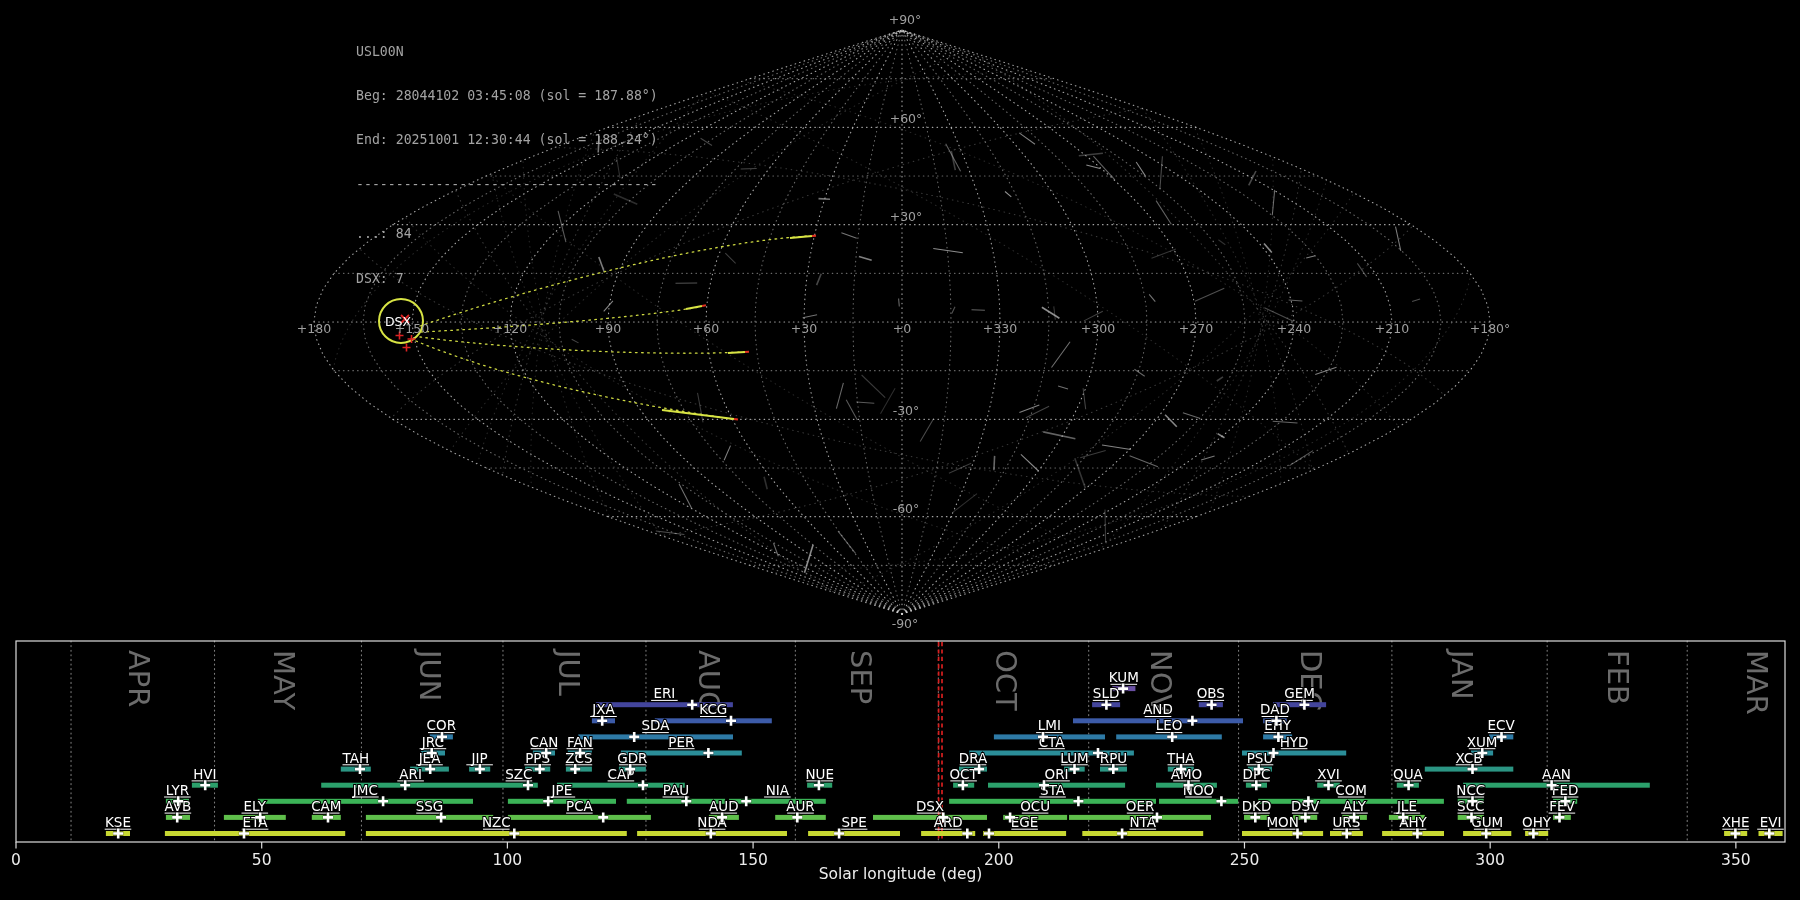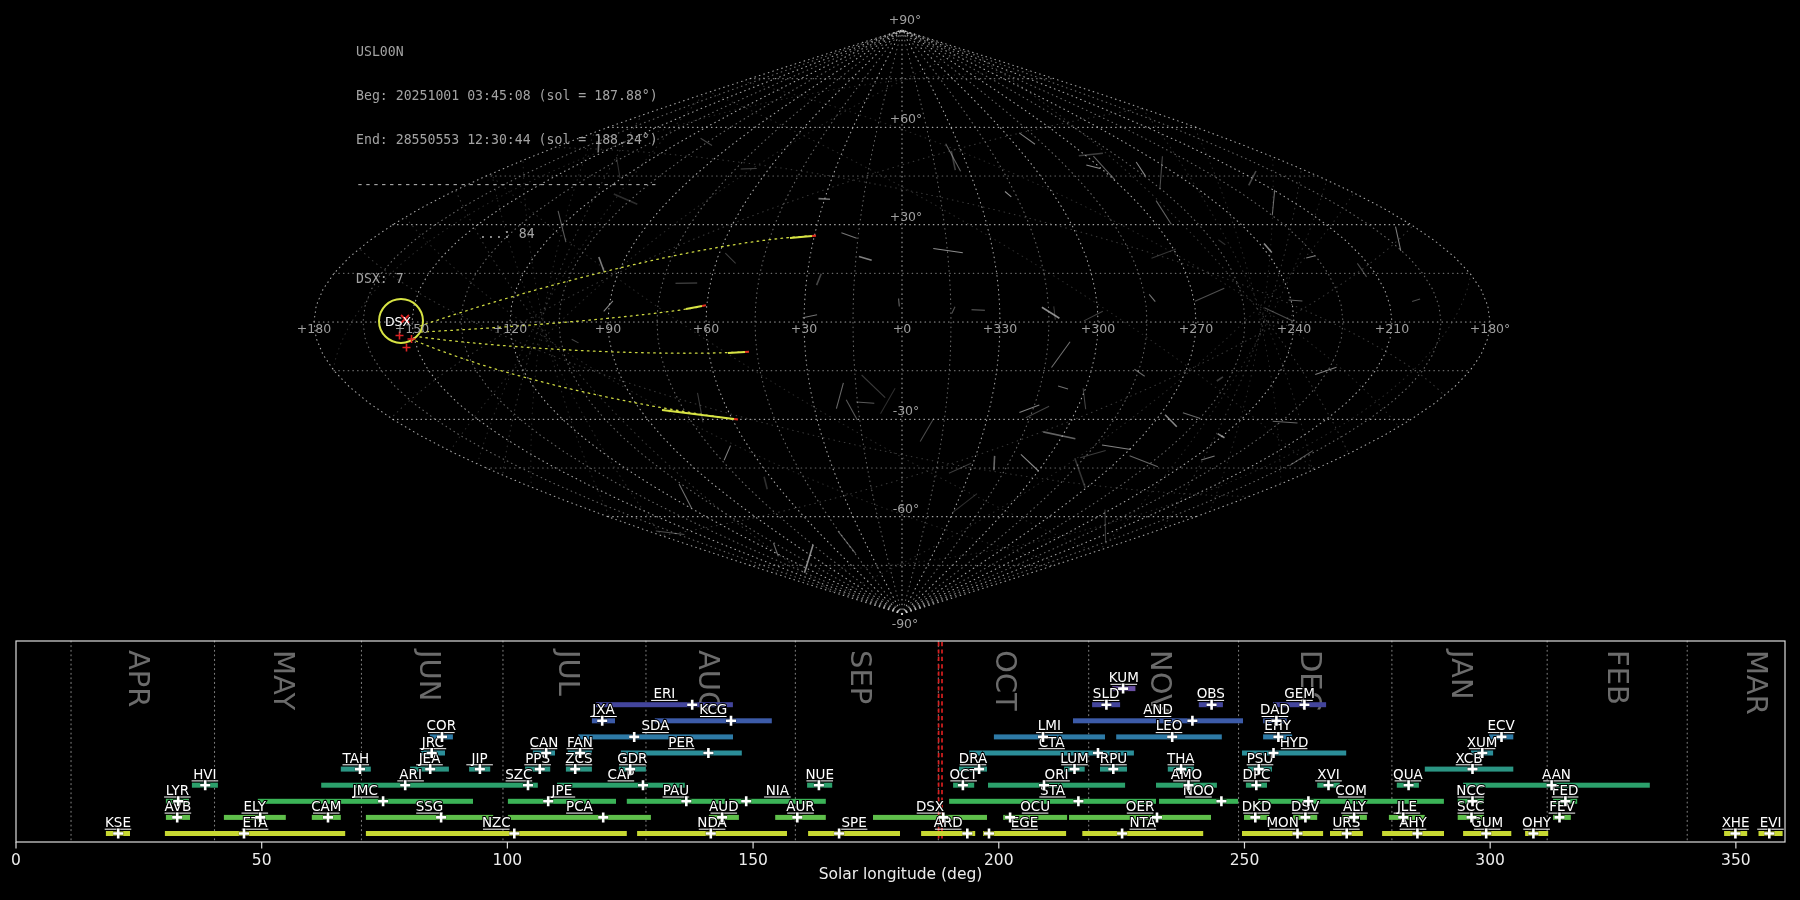"Beg: 20251001 03:45:08 (sol =" div { text: 20251001 -> 28044102 }
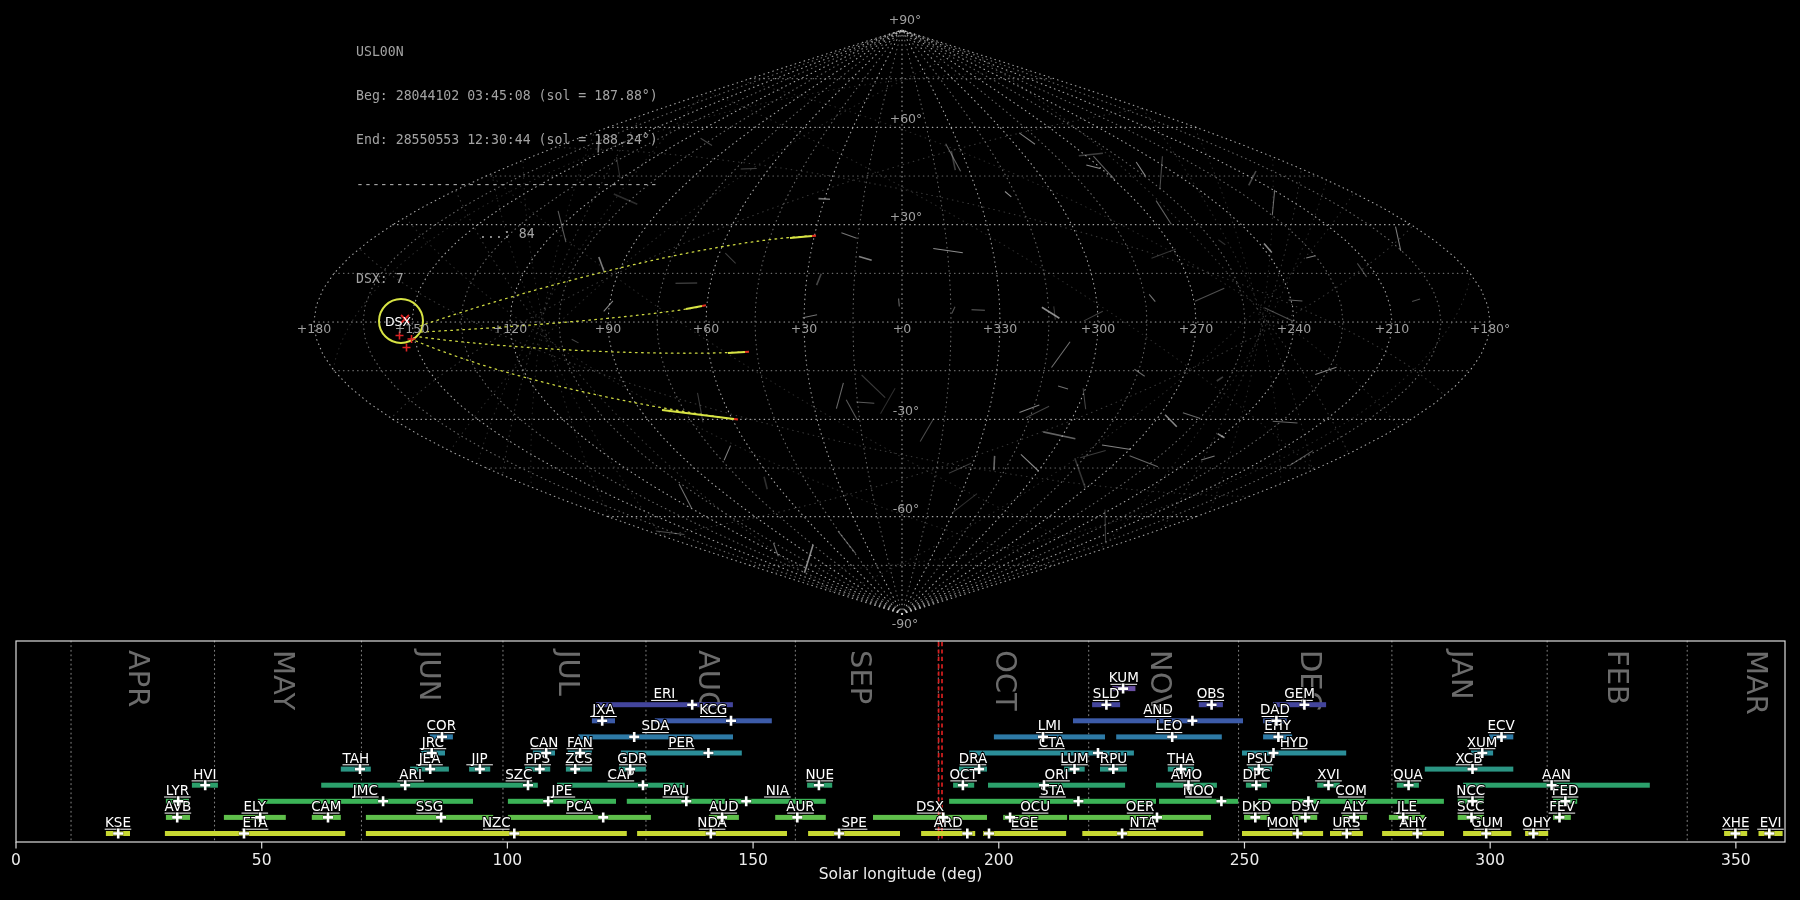"End: 28550553 12:30:44 (sol =" div { text: 28550553 -> 20251001 }
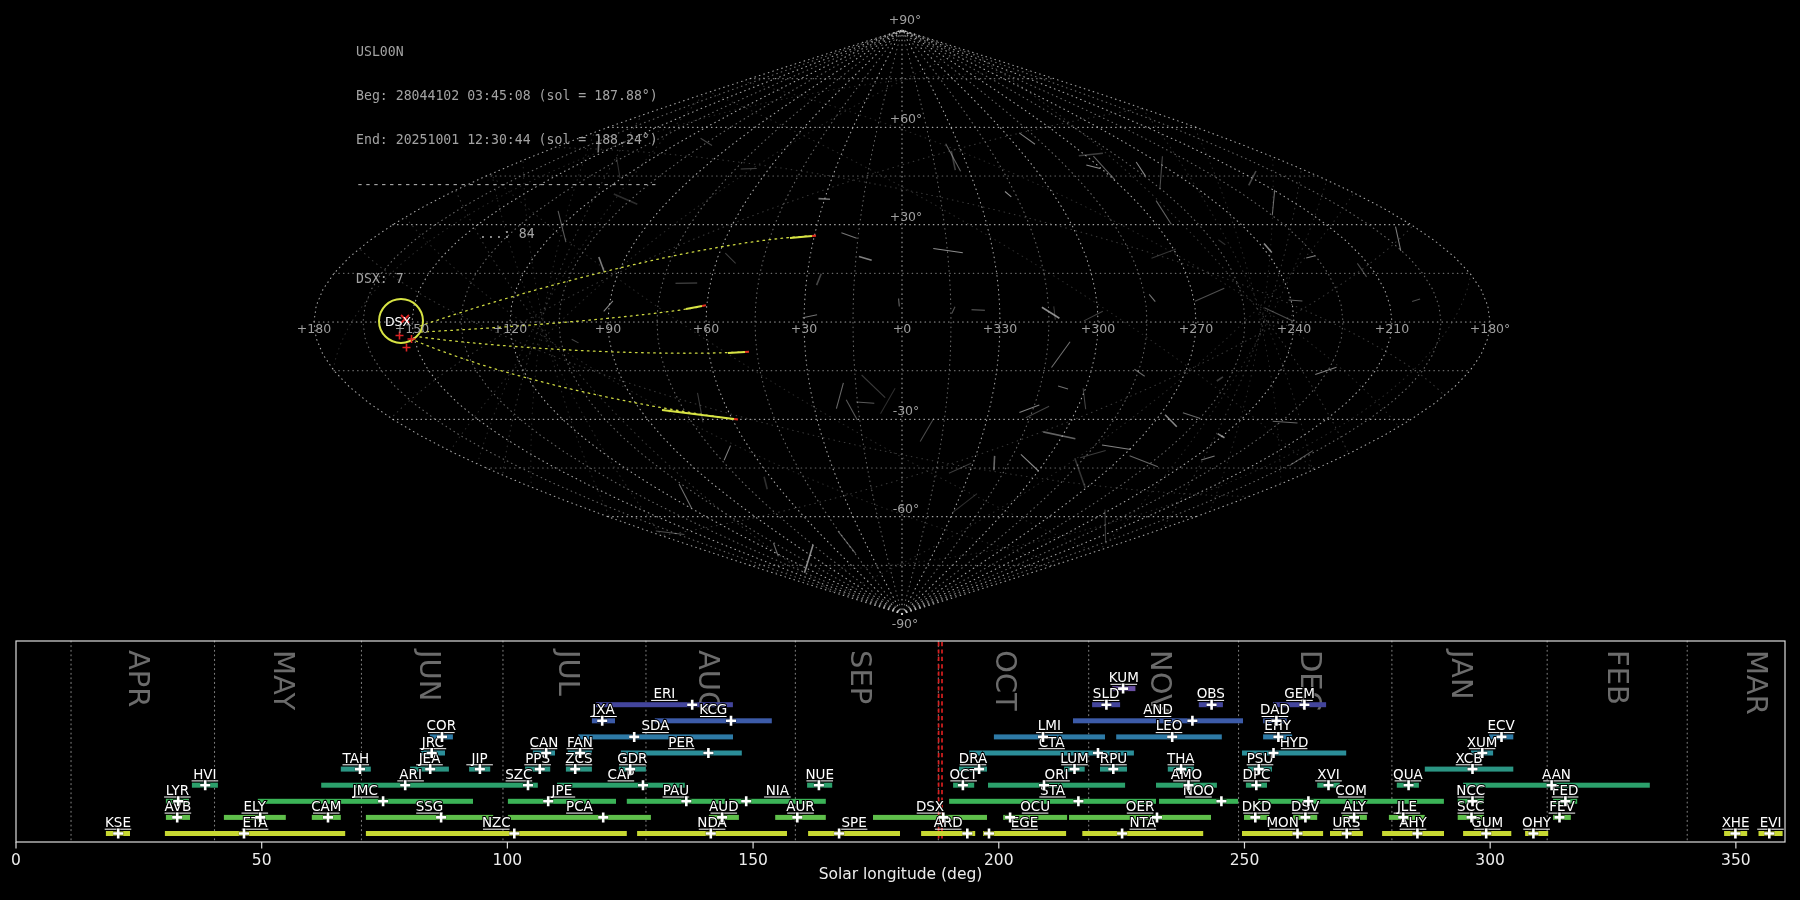"...: 84" #info .gap { text-align: center -> none }
